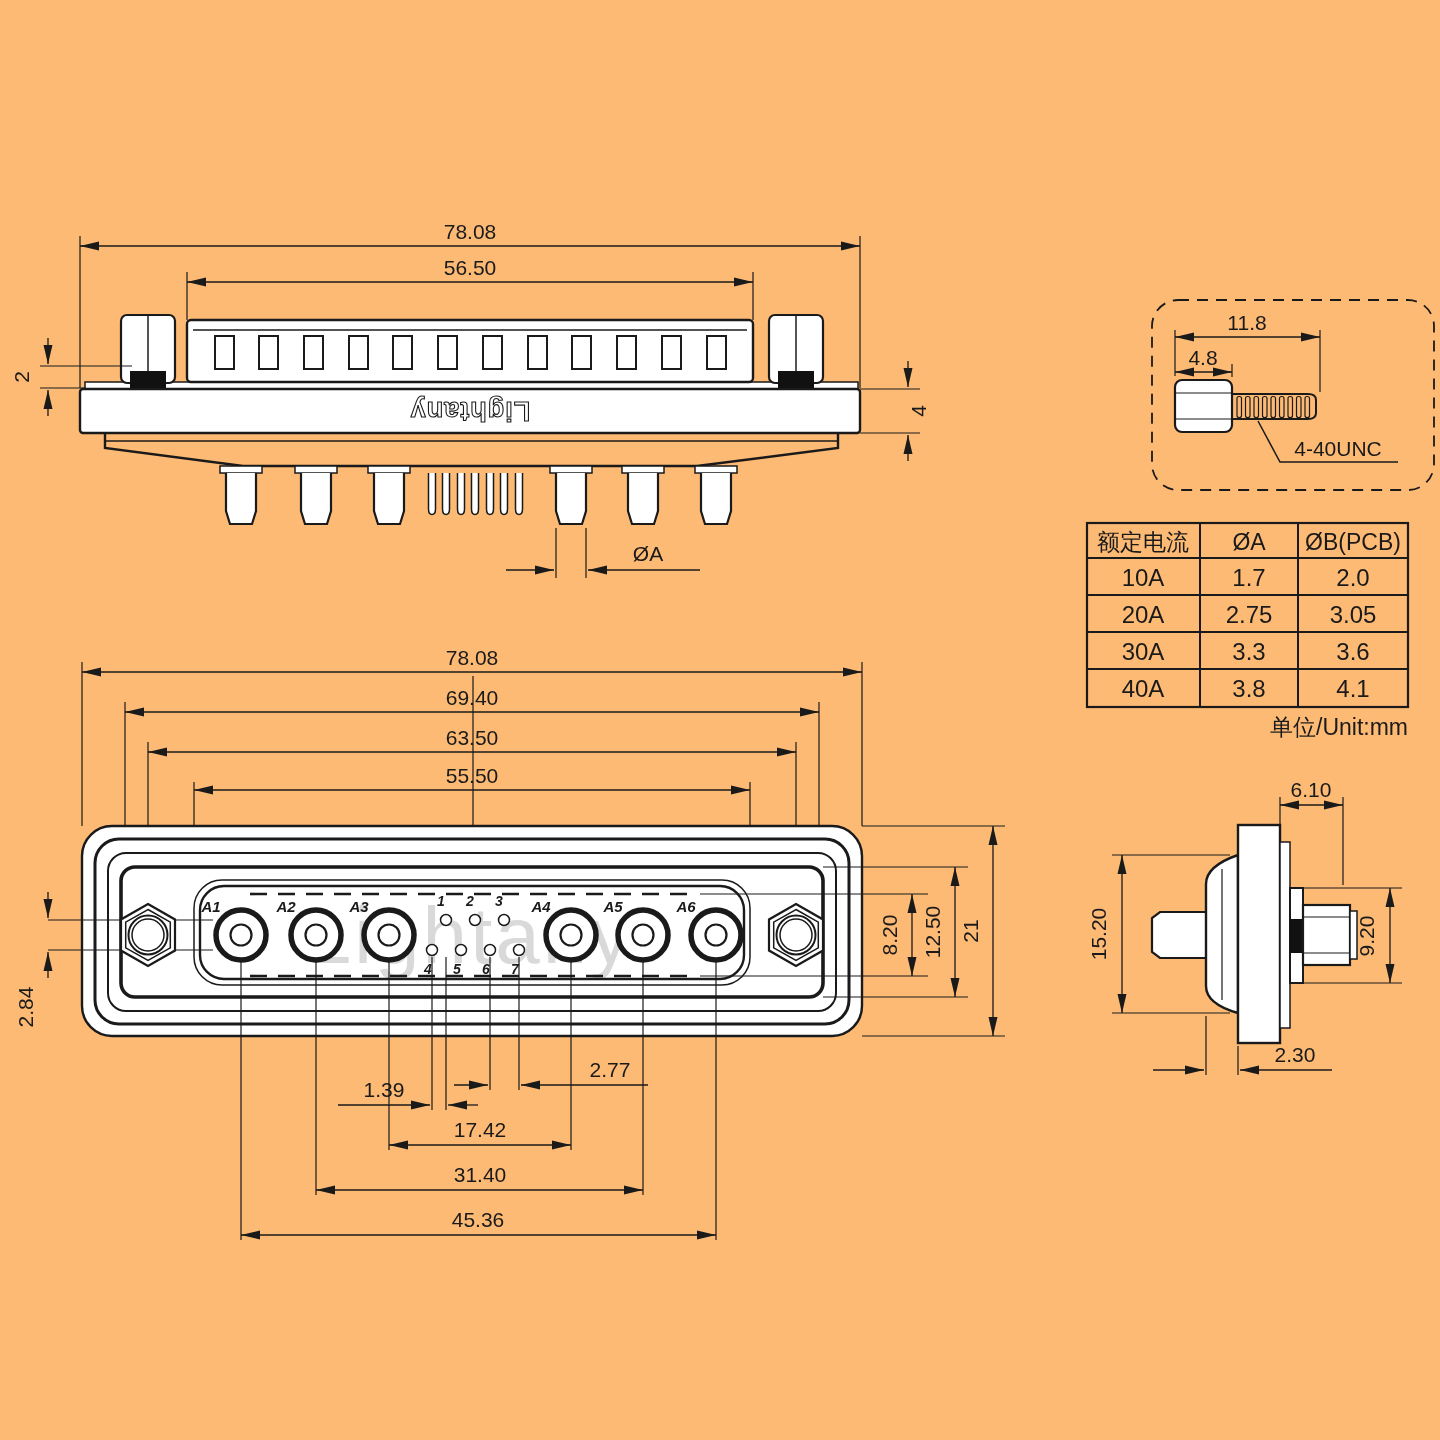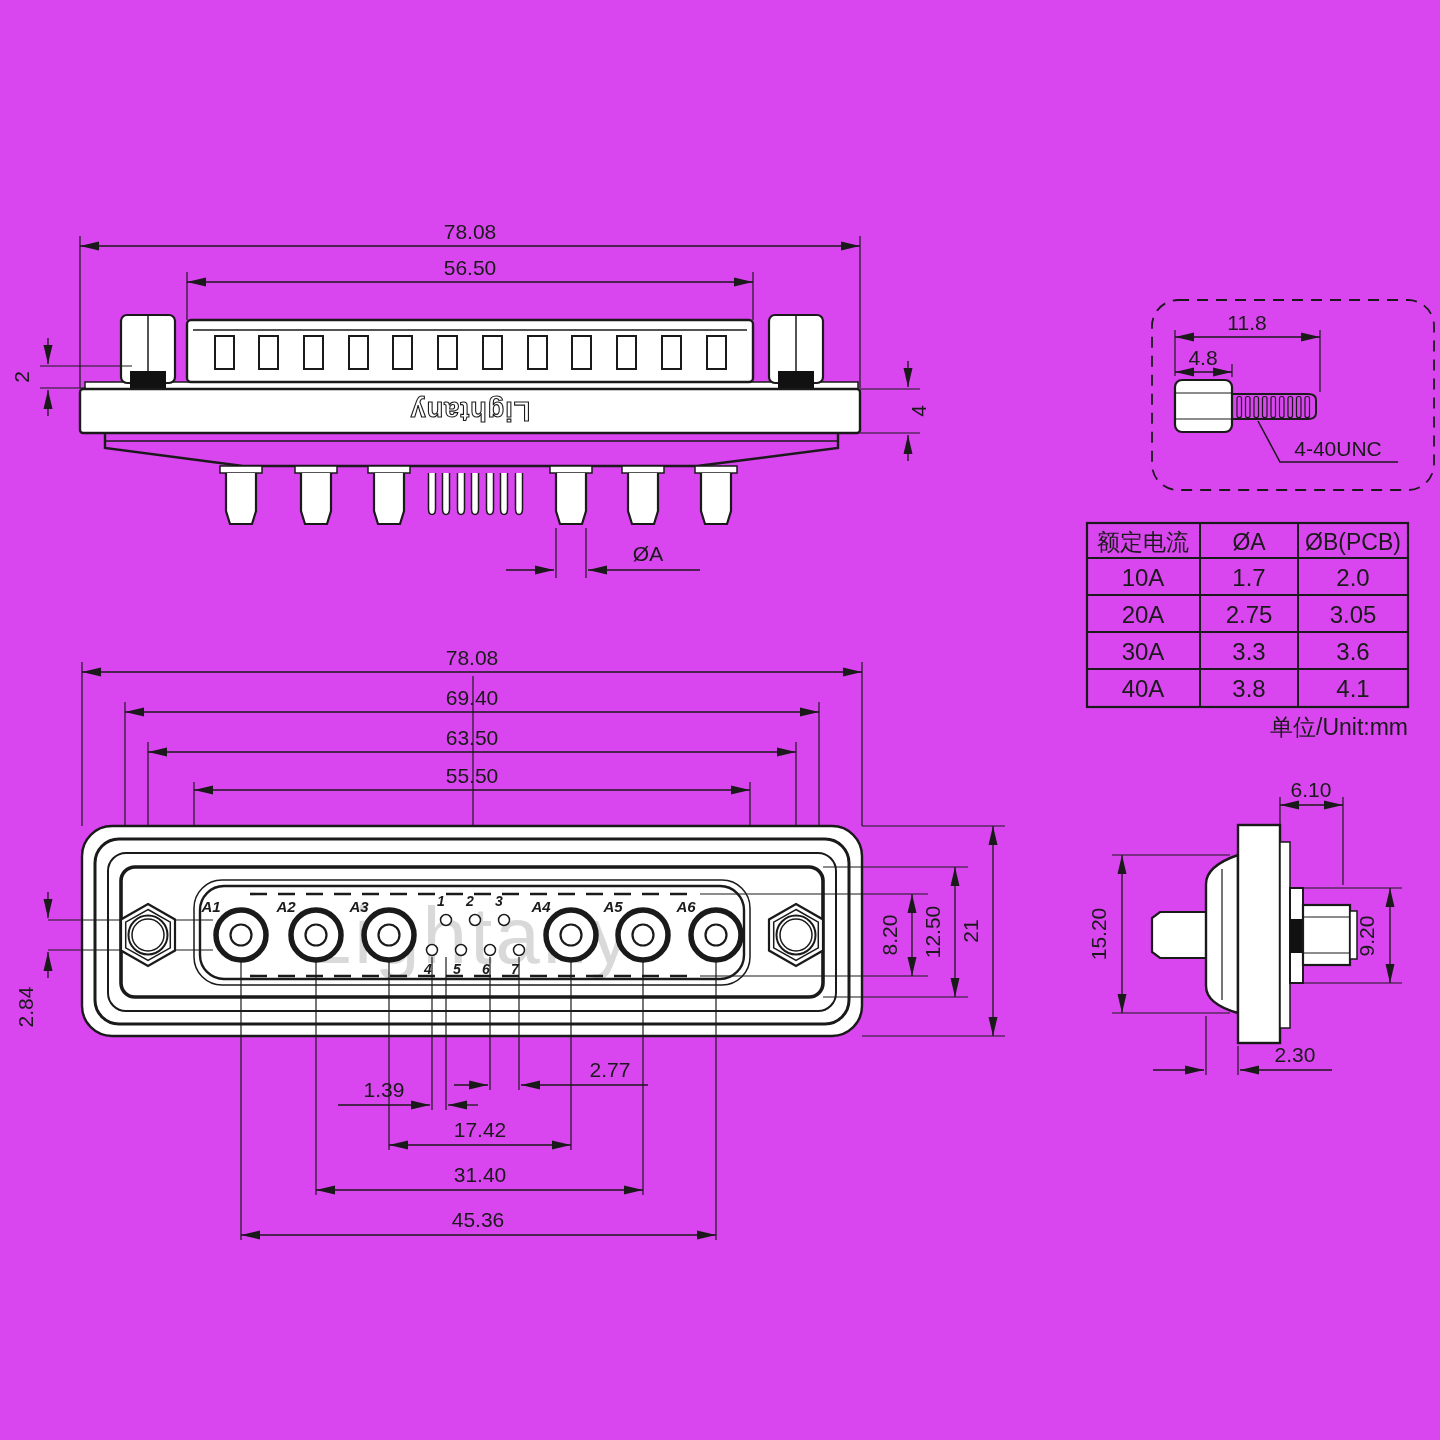"78.08" #canvas { background: #d946ef -> #fdba74 }
